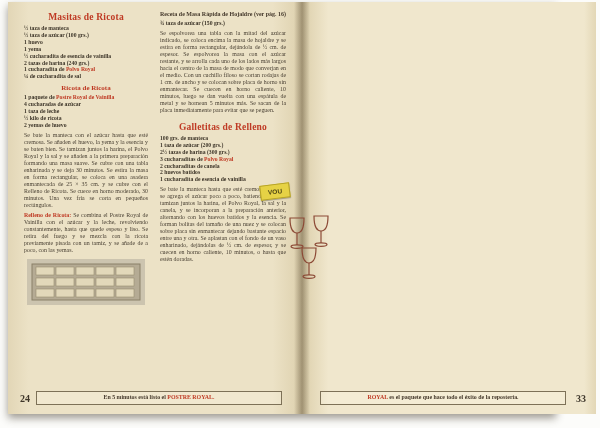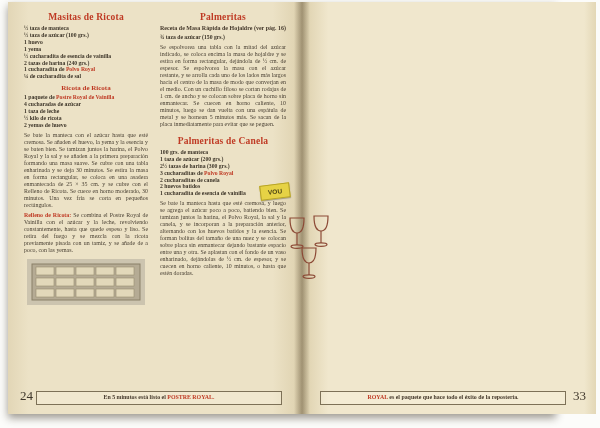"Palmeritas" h2.title { html: <h2>Palmeritas</h2> -> none }
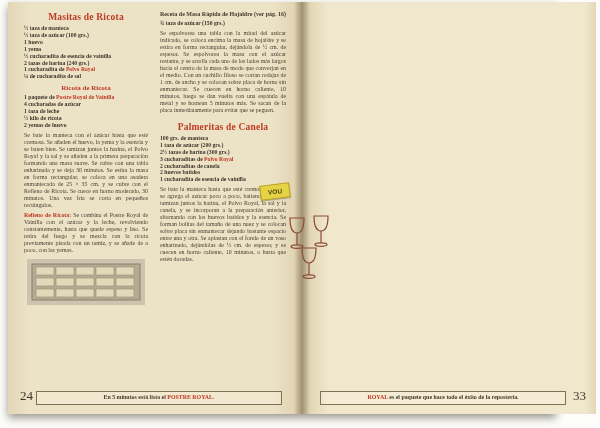"Palmeritas de Canela" h2.title { text: Palmeritas de Canela -> Galletitas de Relleno }
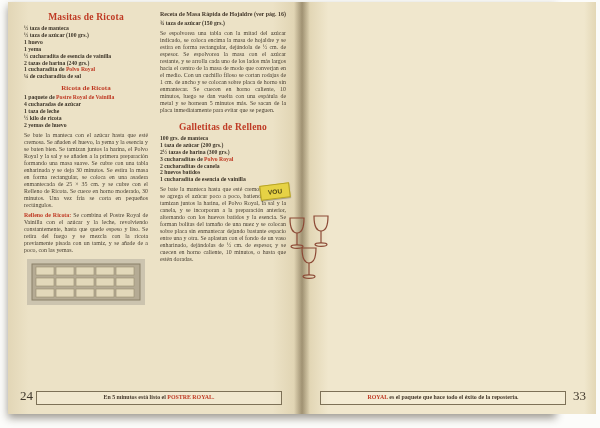"24" .pagenum { font-size: 13px -> 10px; font-weight: normal -> bold }
